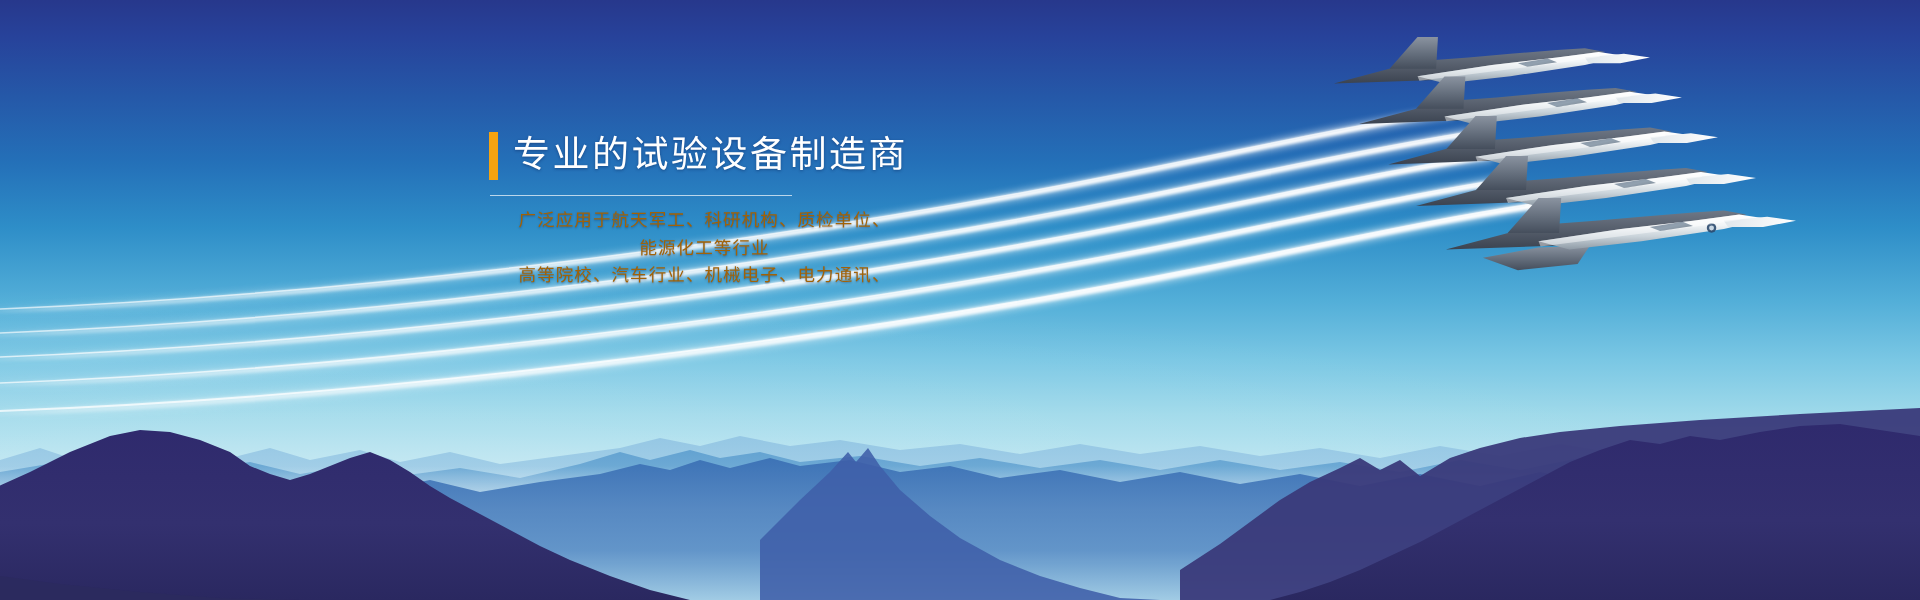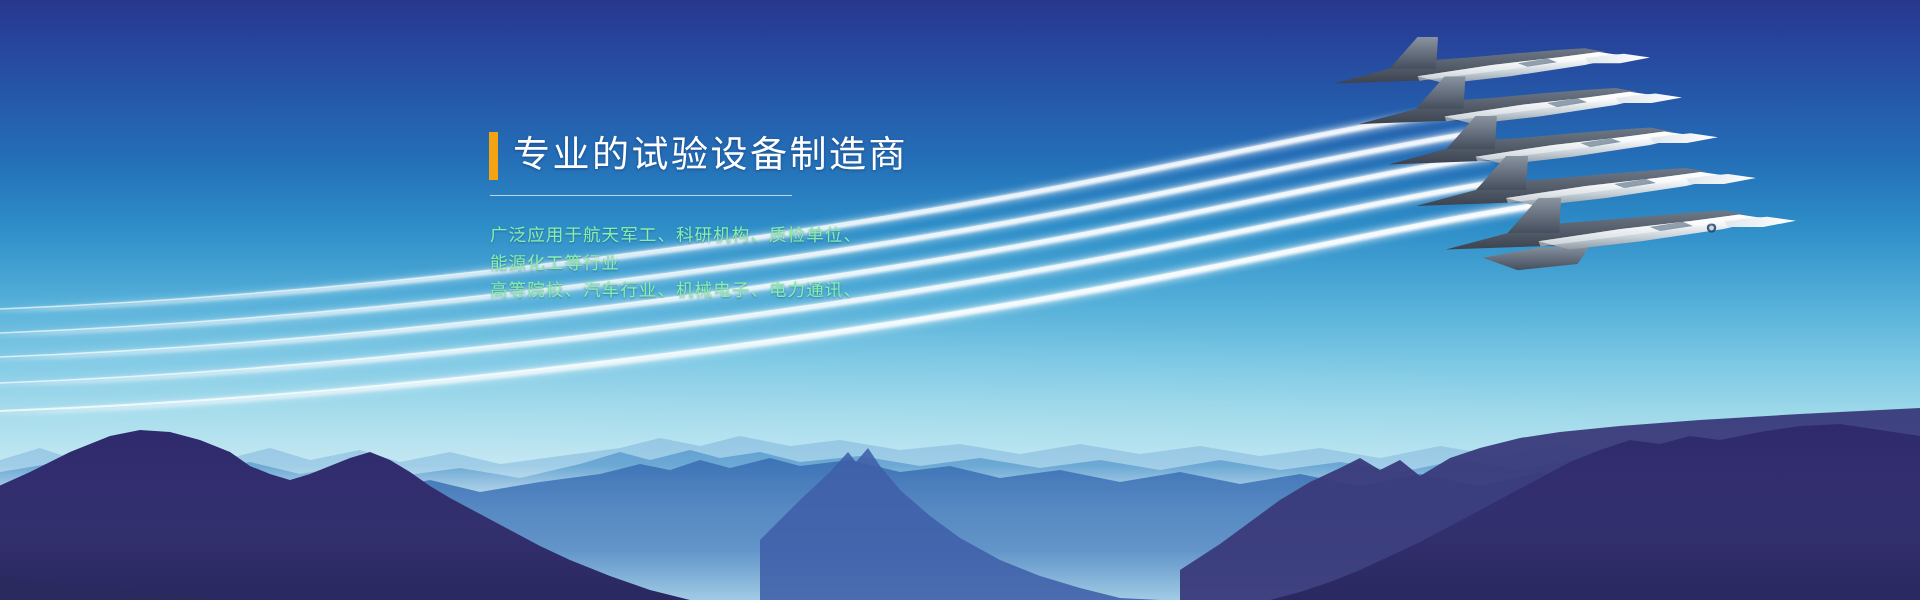"专业的试验设备制造商" .copy { text-align: none -> center }
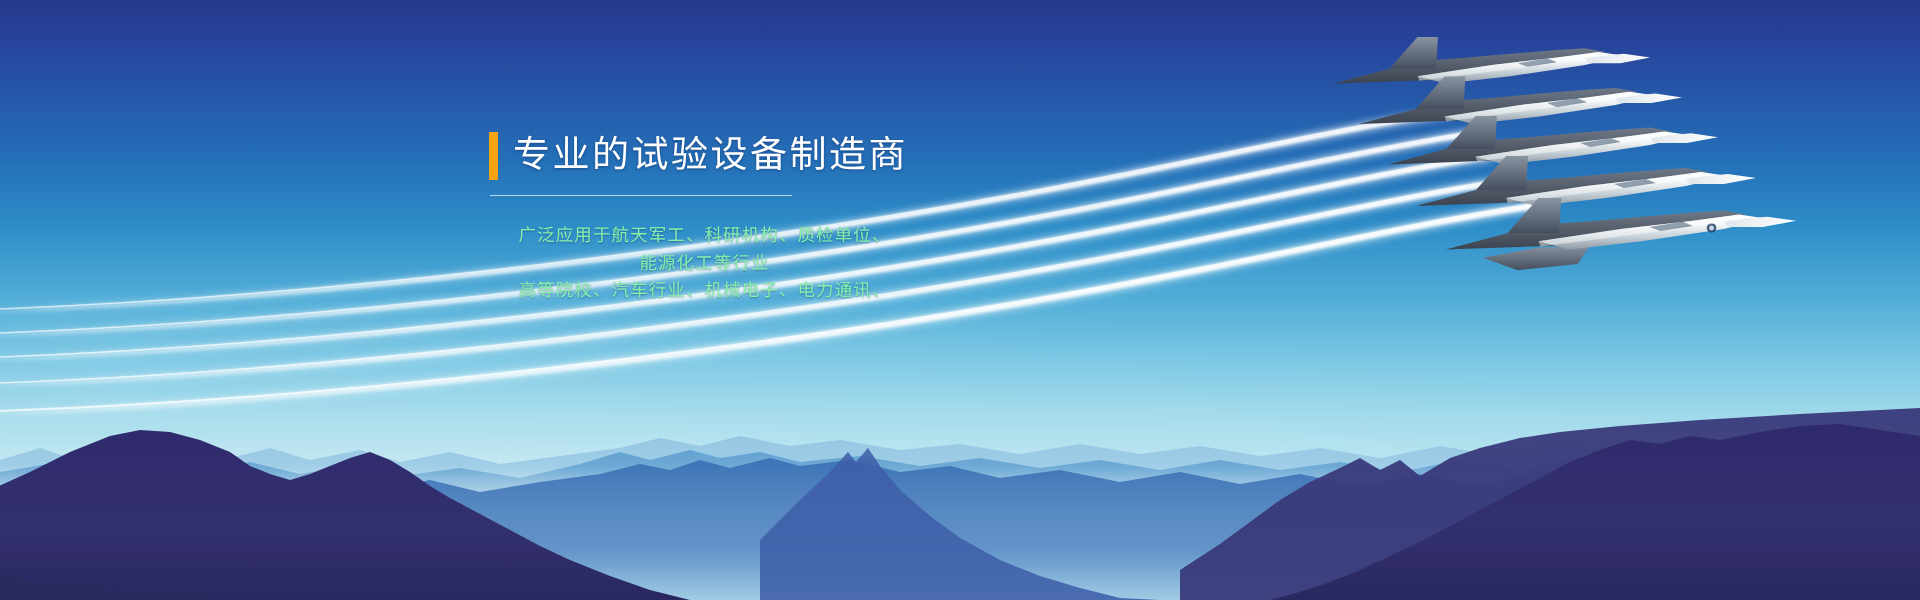"广泛应用于航天军工、科研机构、质检单位、" .sub { color: #86efac -> #a16207; margin-top: 26px -> 11px }
